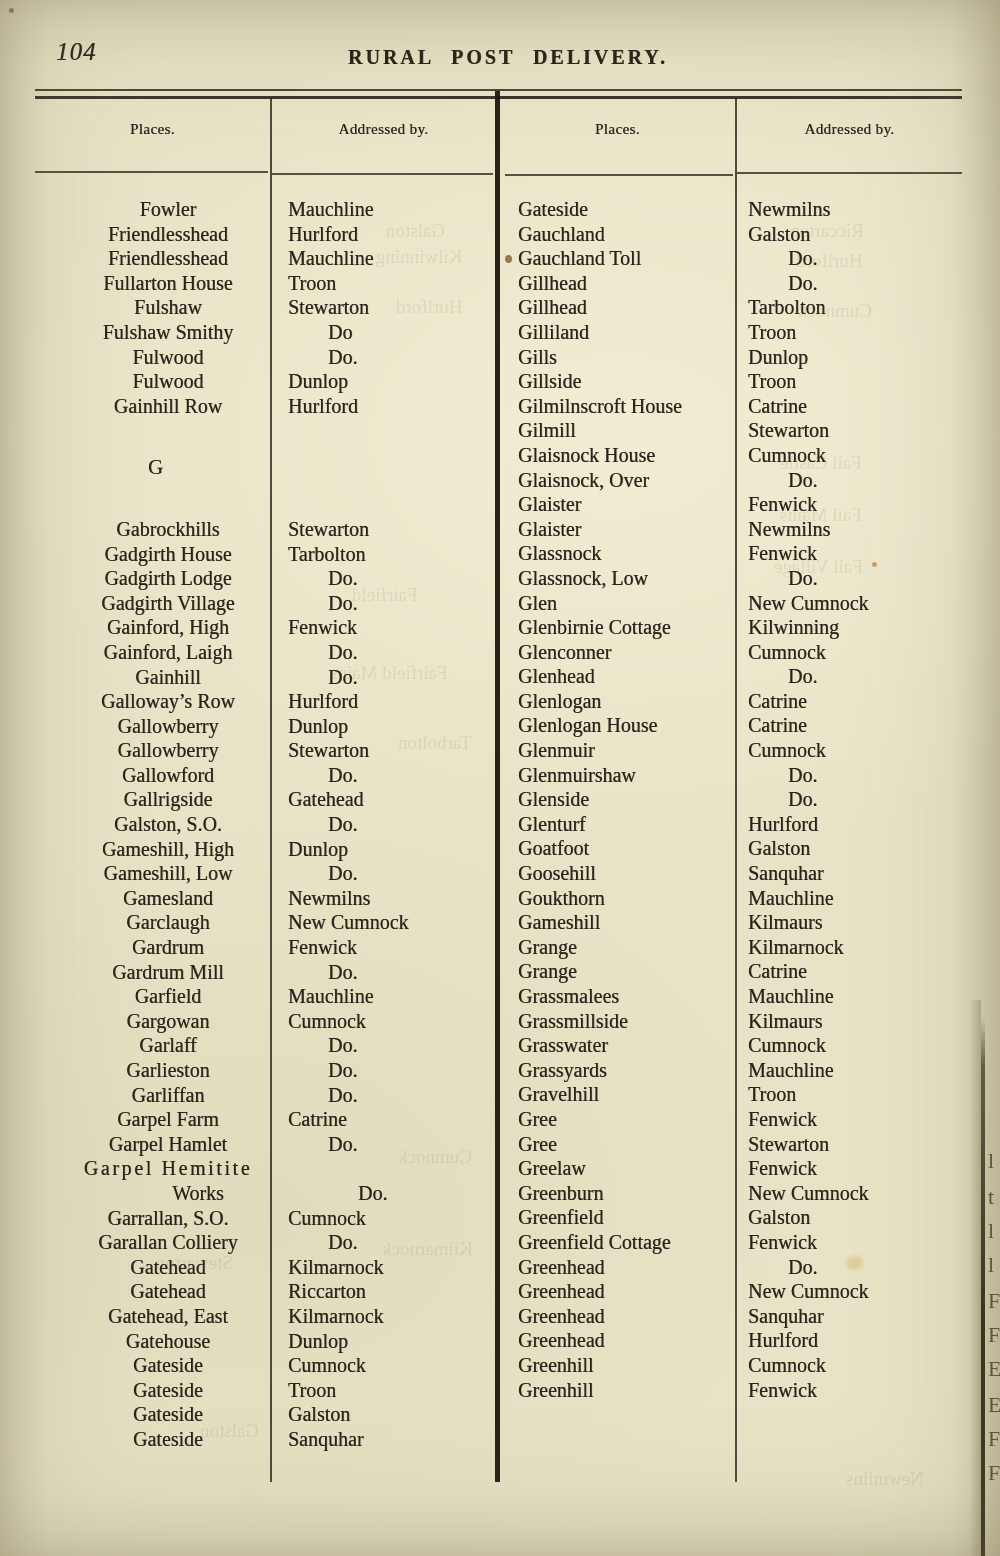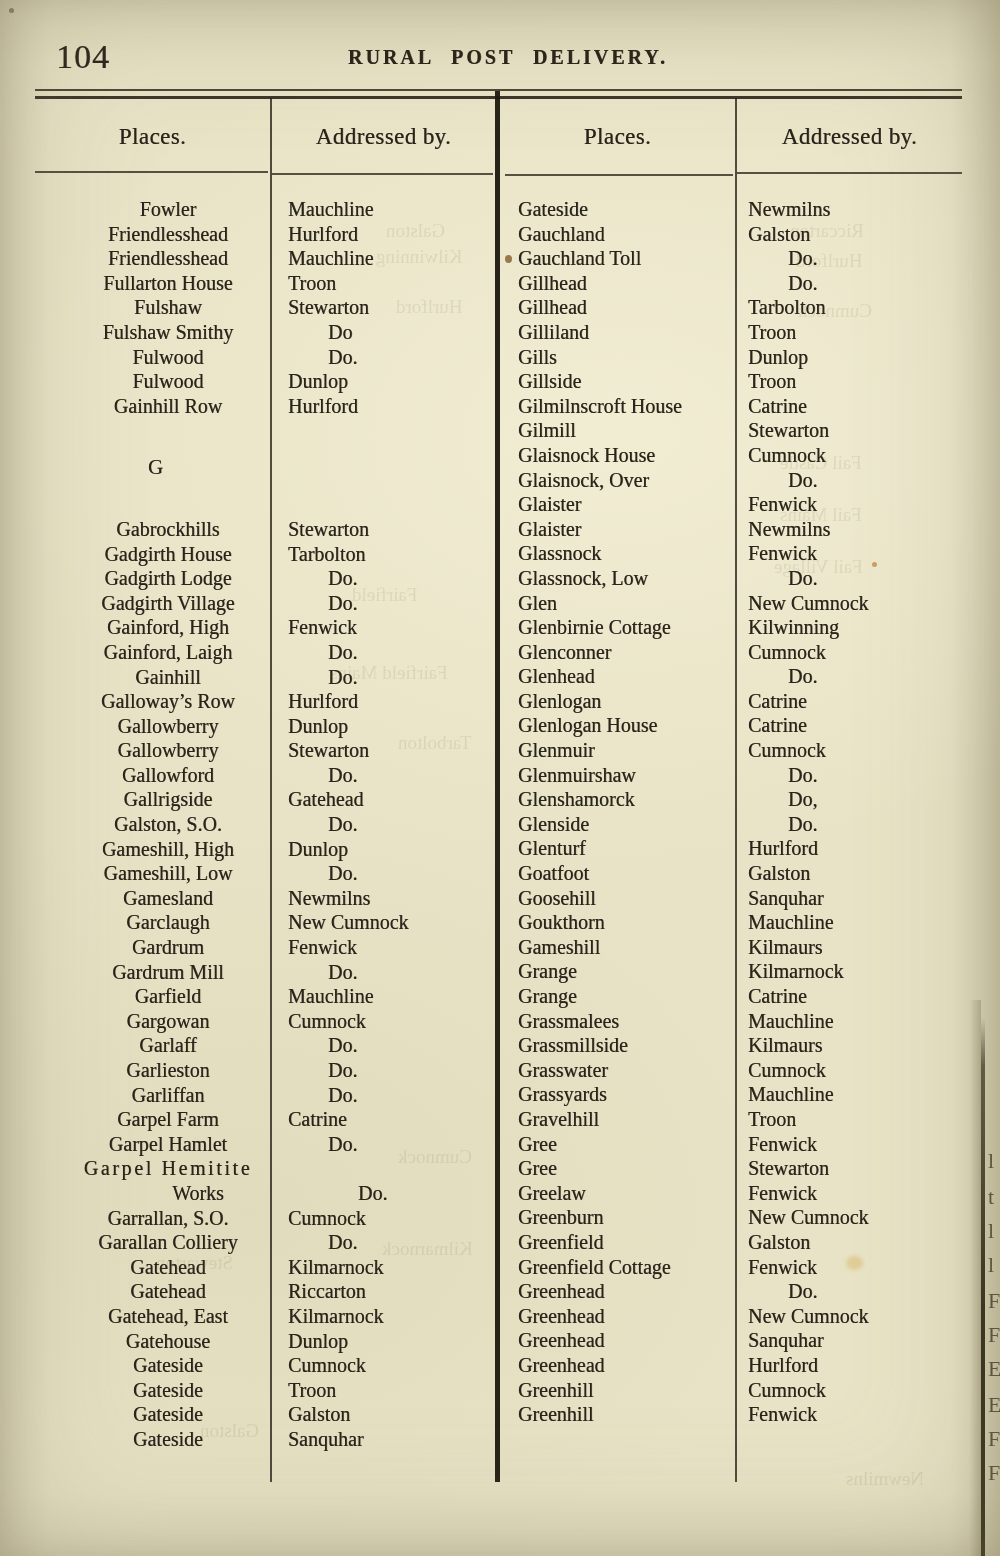"104" .page-number { font-size: 34px -> 25px; font-style: none -> italic }
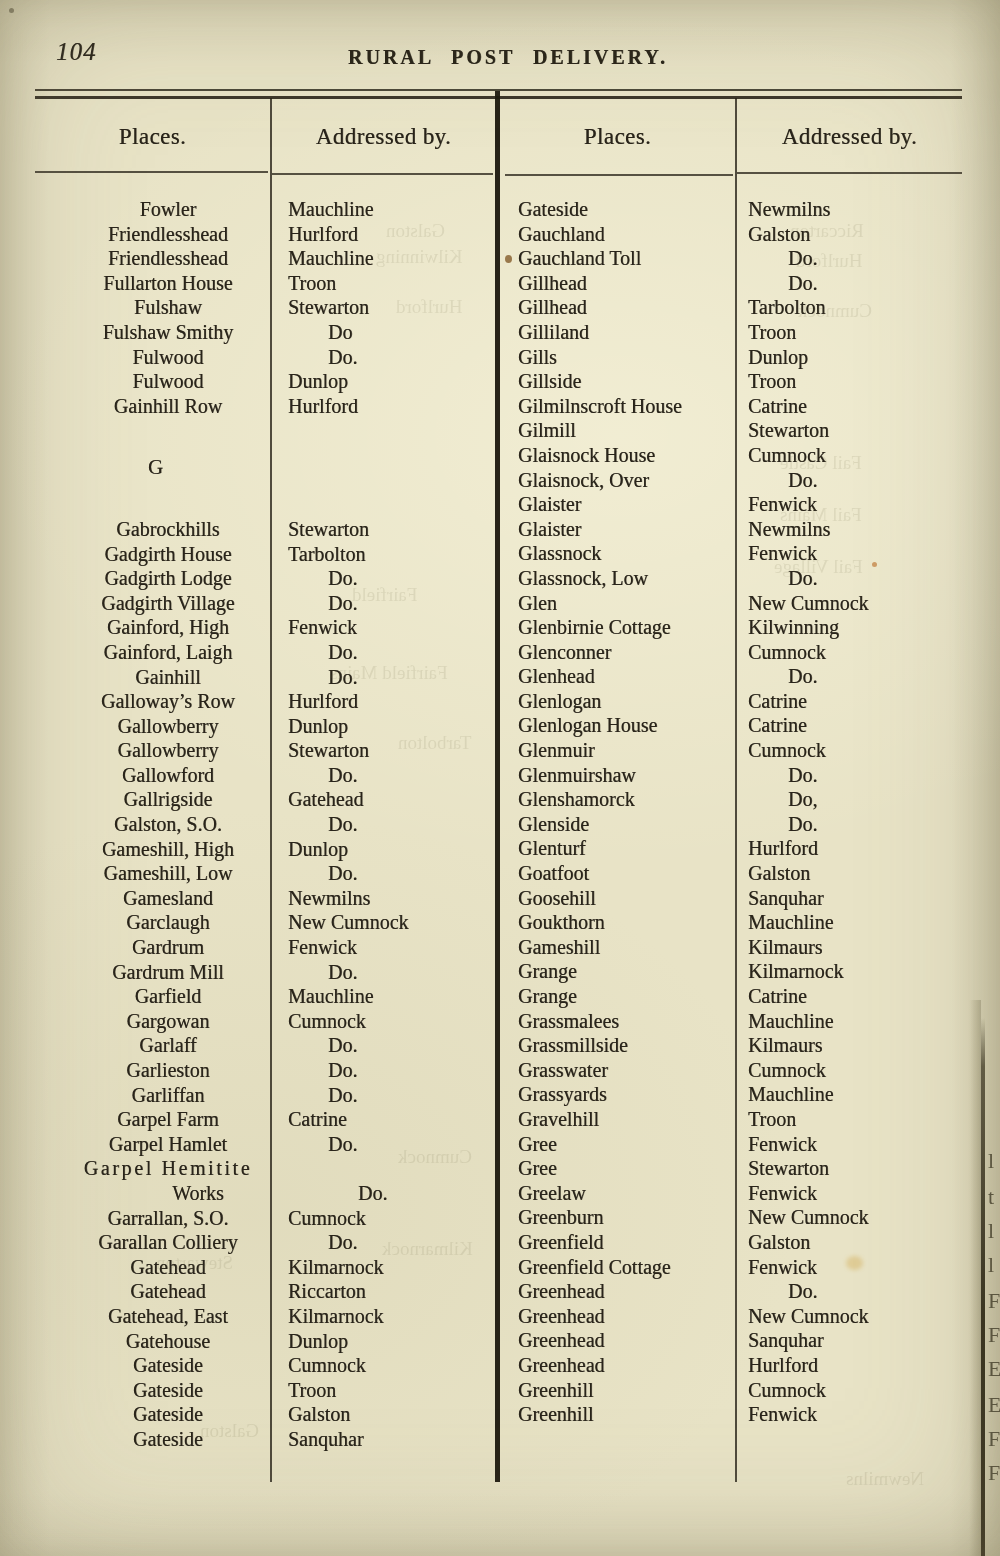"Places." .col-head { font-size: 23px -> 15px; top: 124px -> 116px }
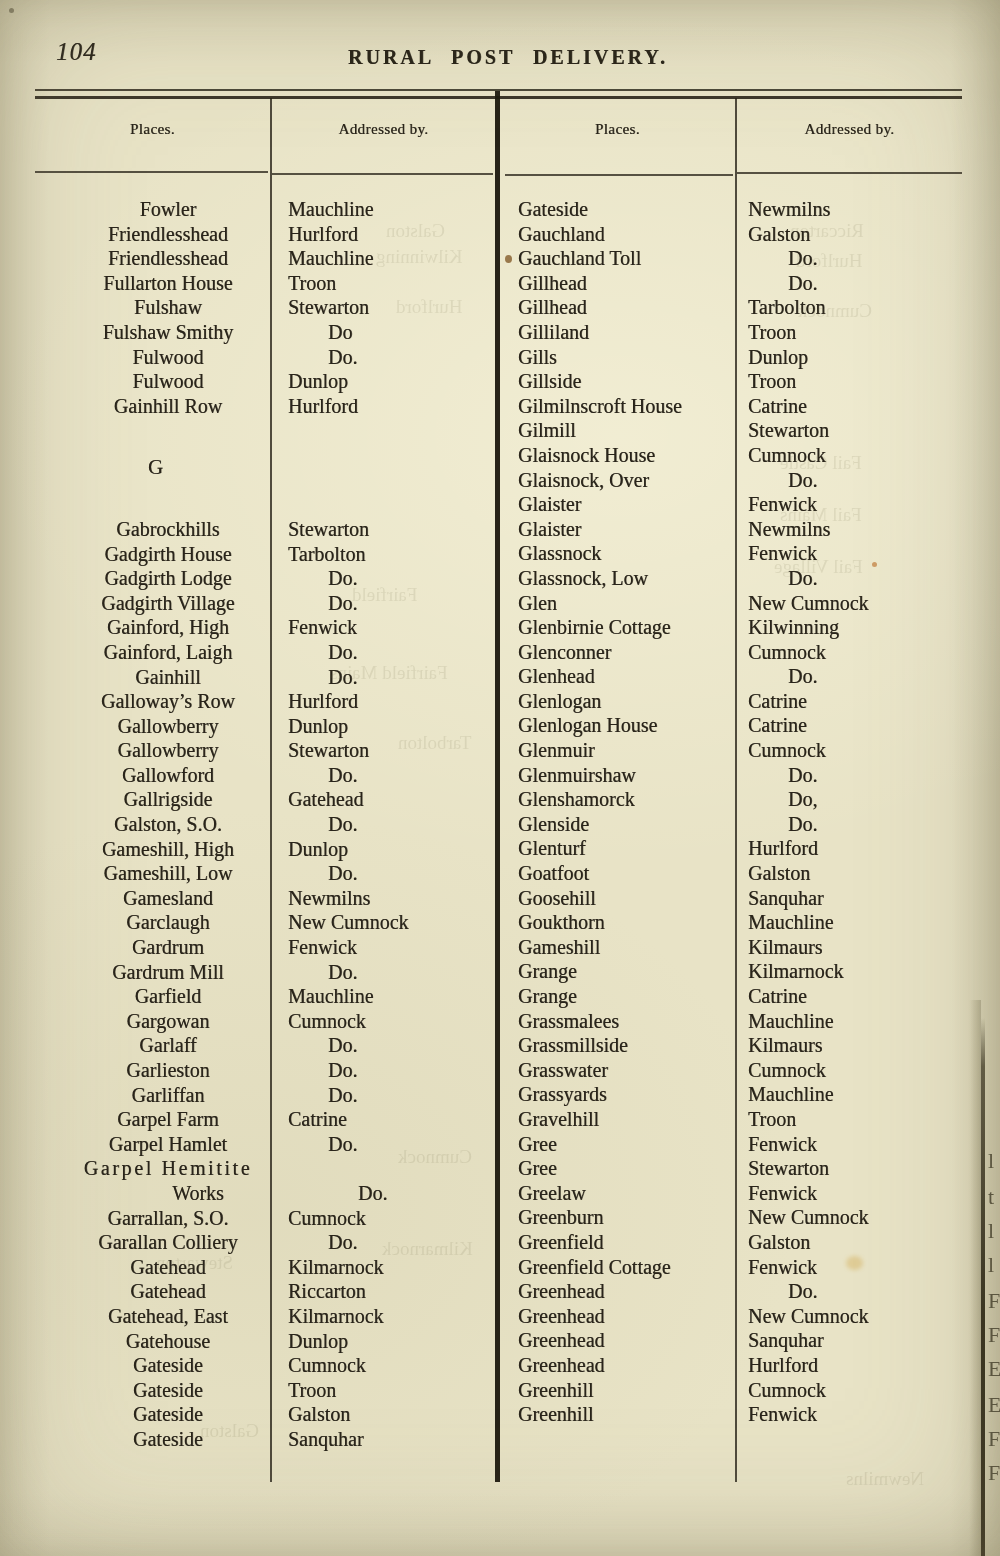"Glenshamorck" div.row { html: <div> <span>Glenshamorck</span> <span>Do,</span> </div> -> none }
